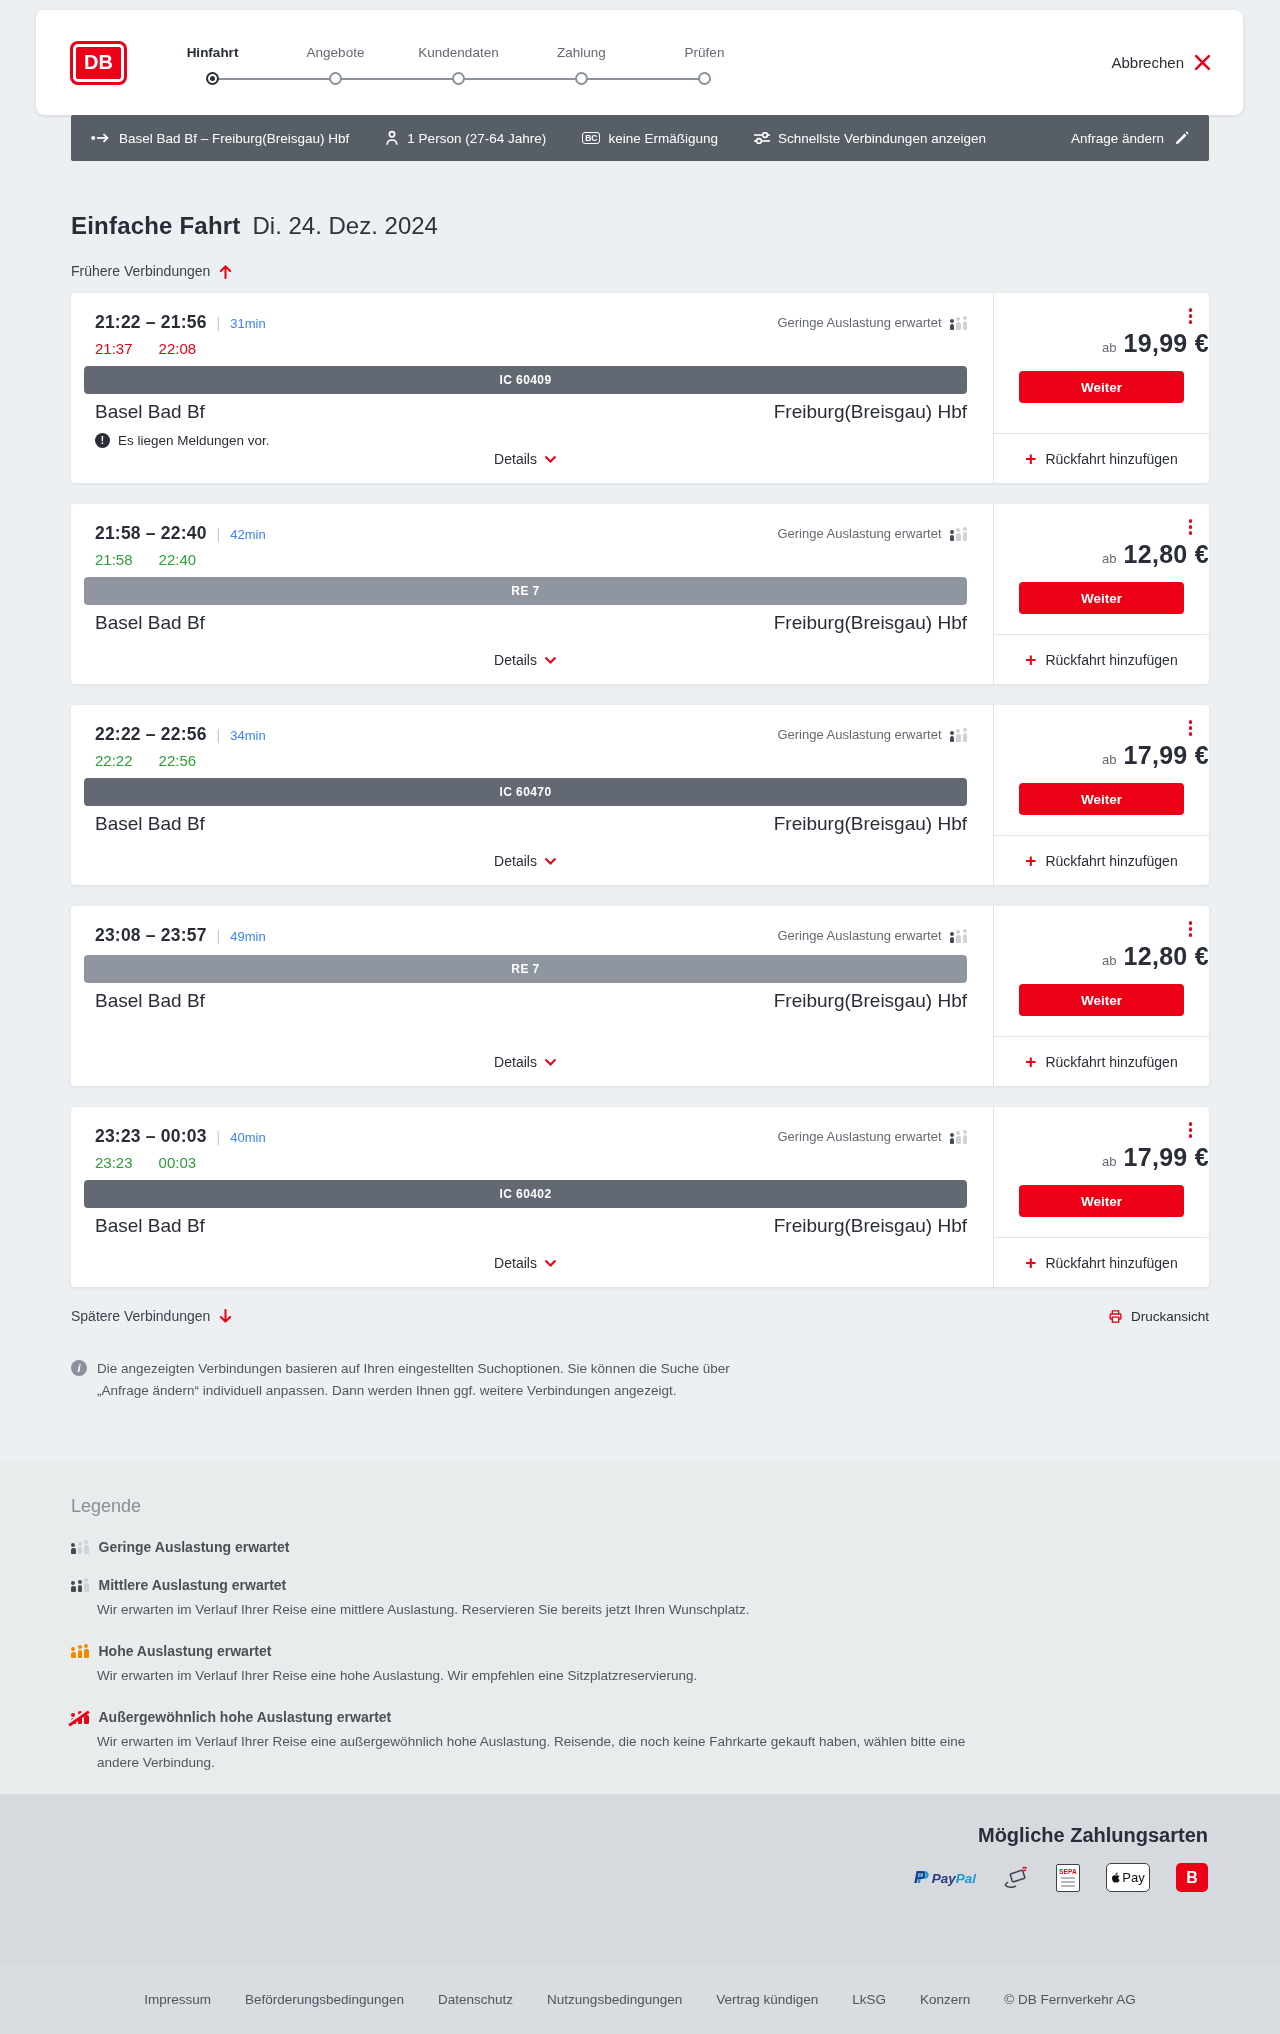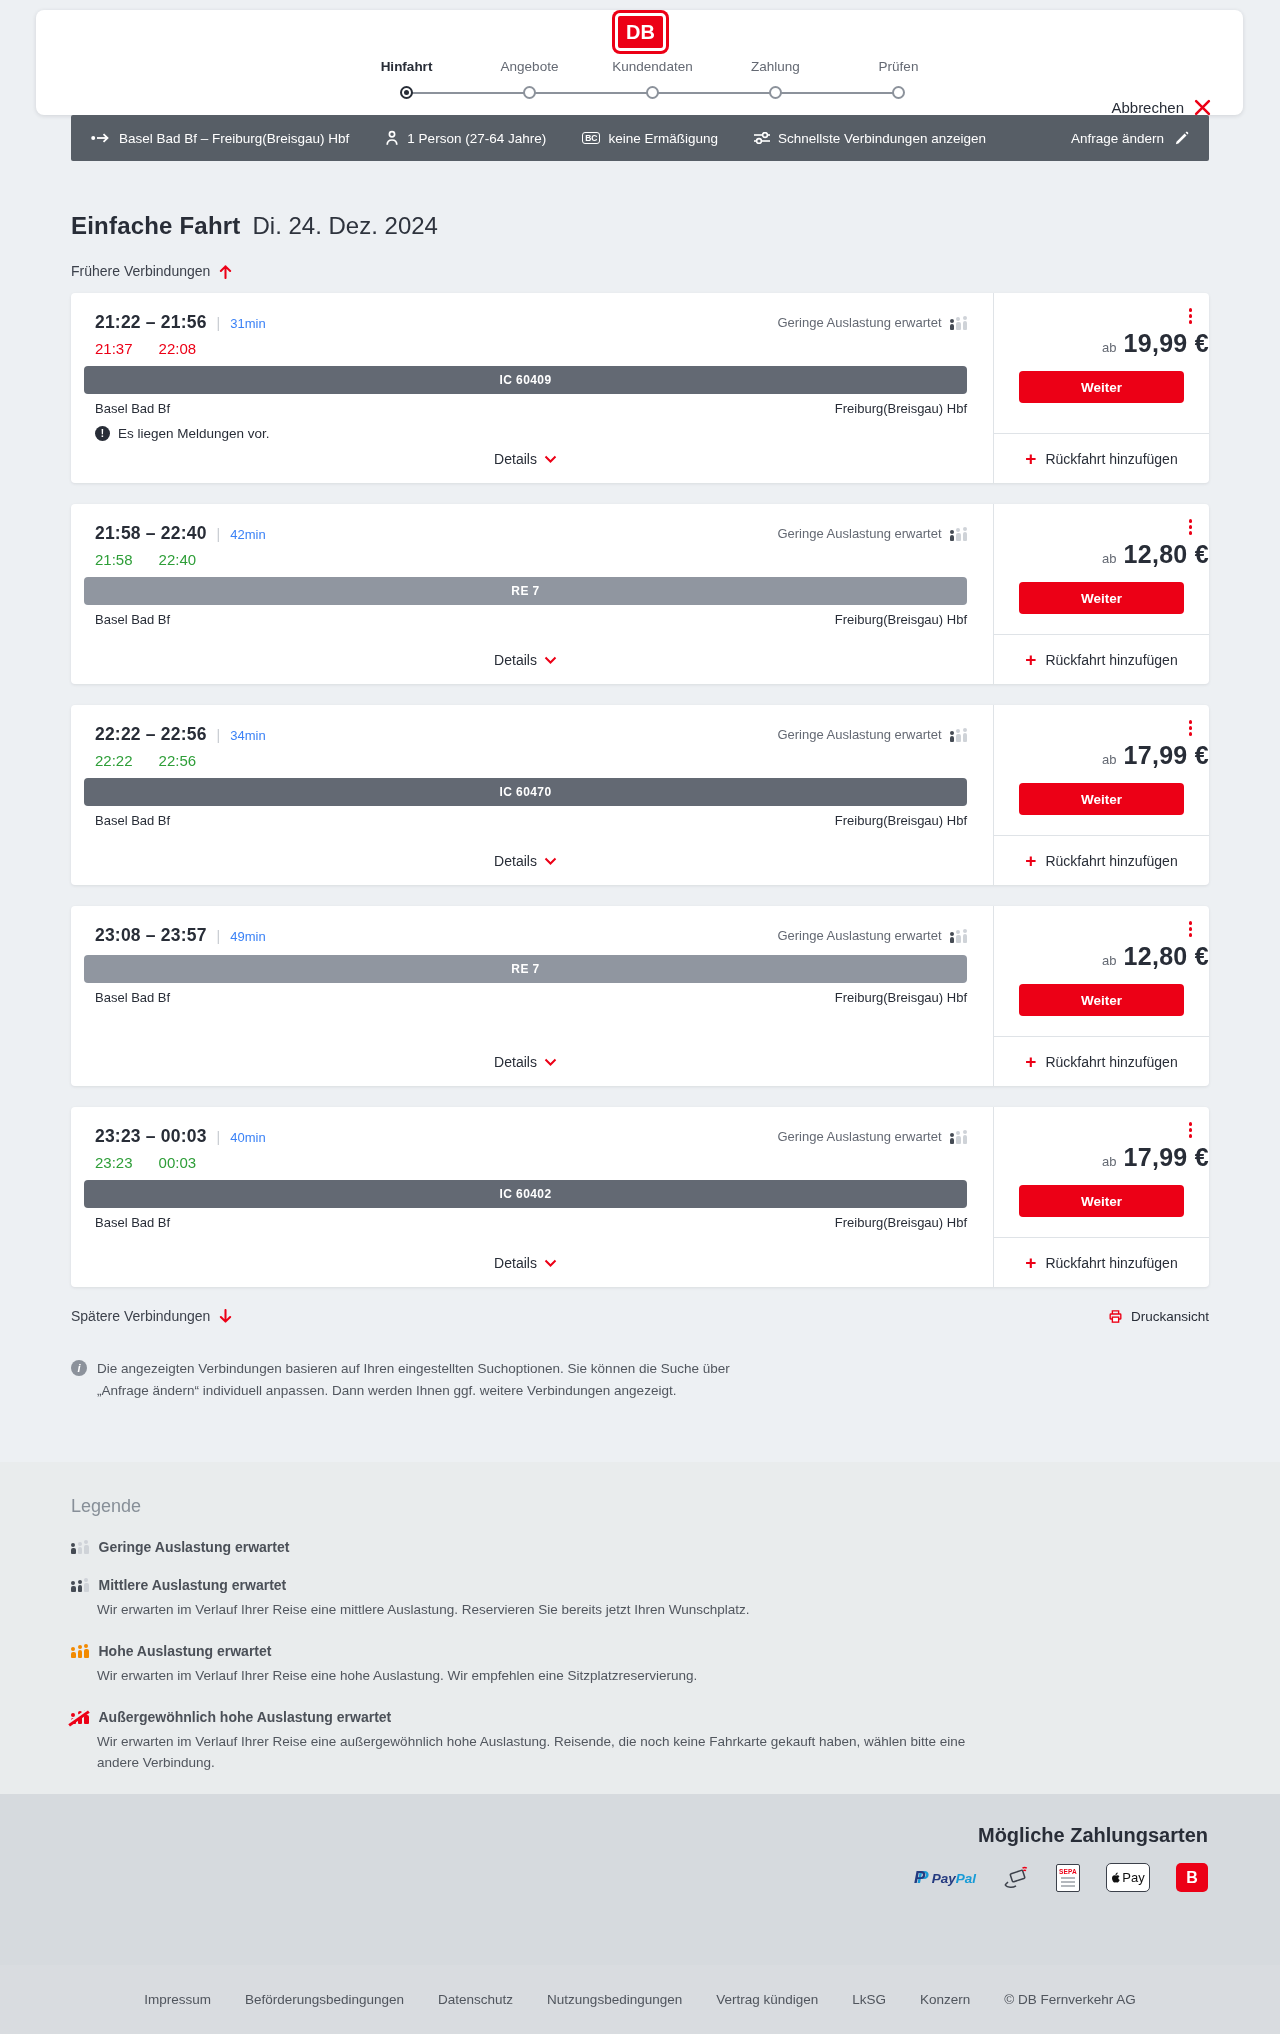"DB" .topcard { flex-direction: column -> none }
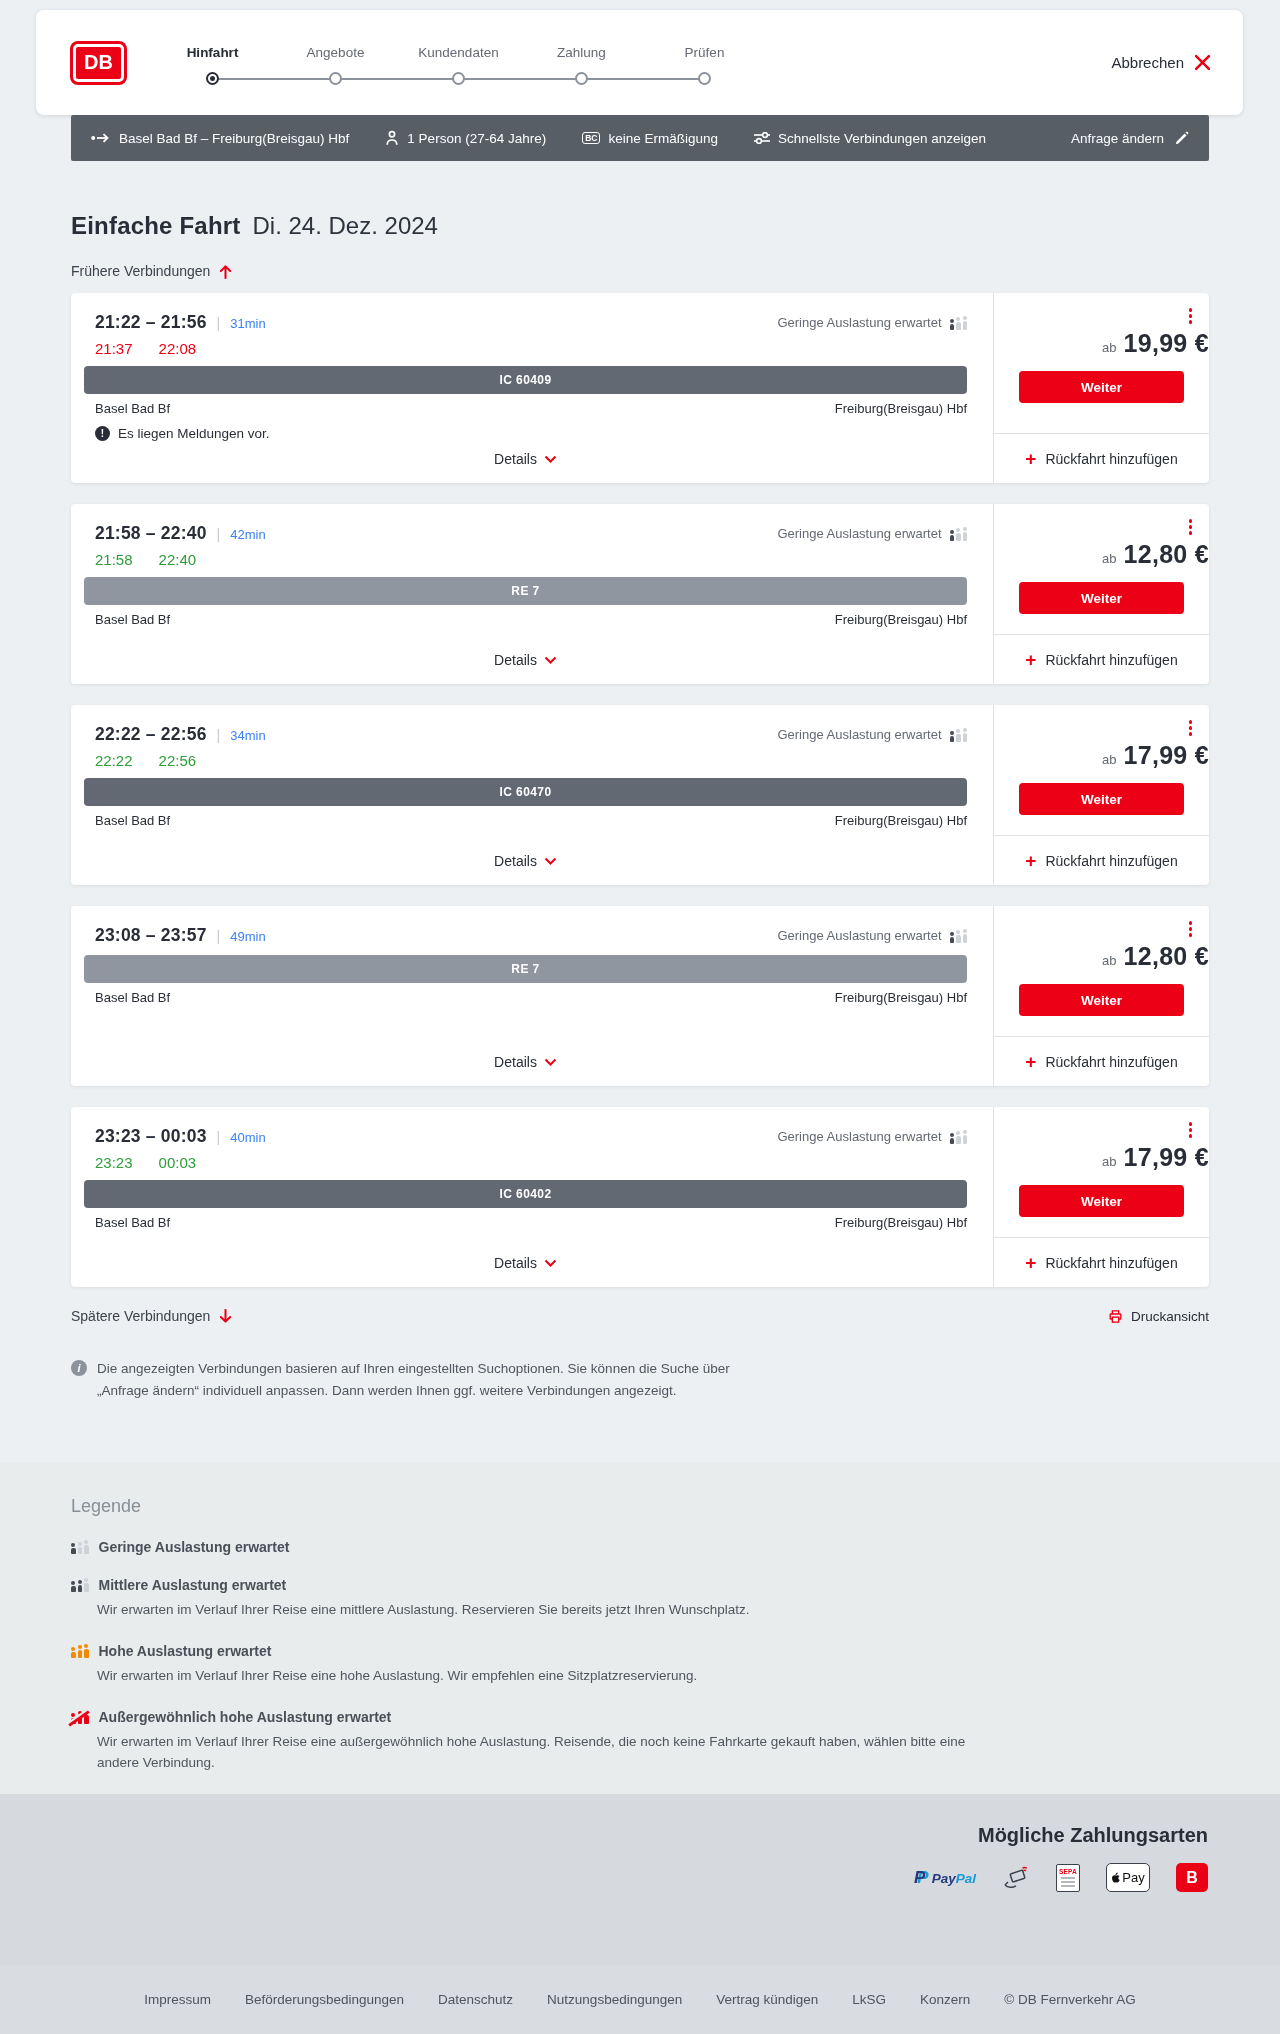"Basel Bad Bf" .stations { font-size: 13px -> 19px }
